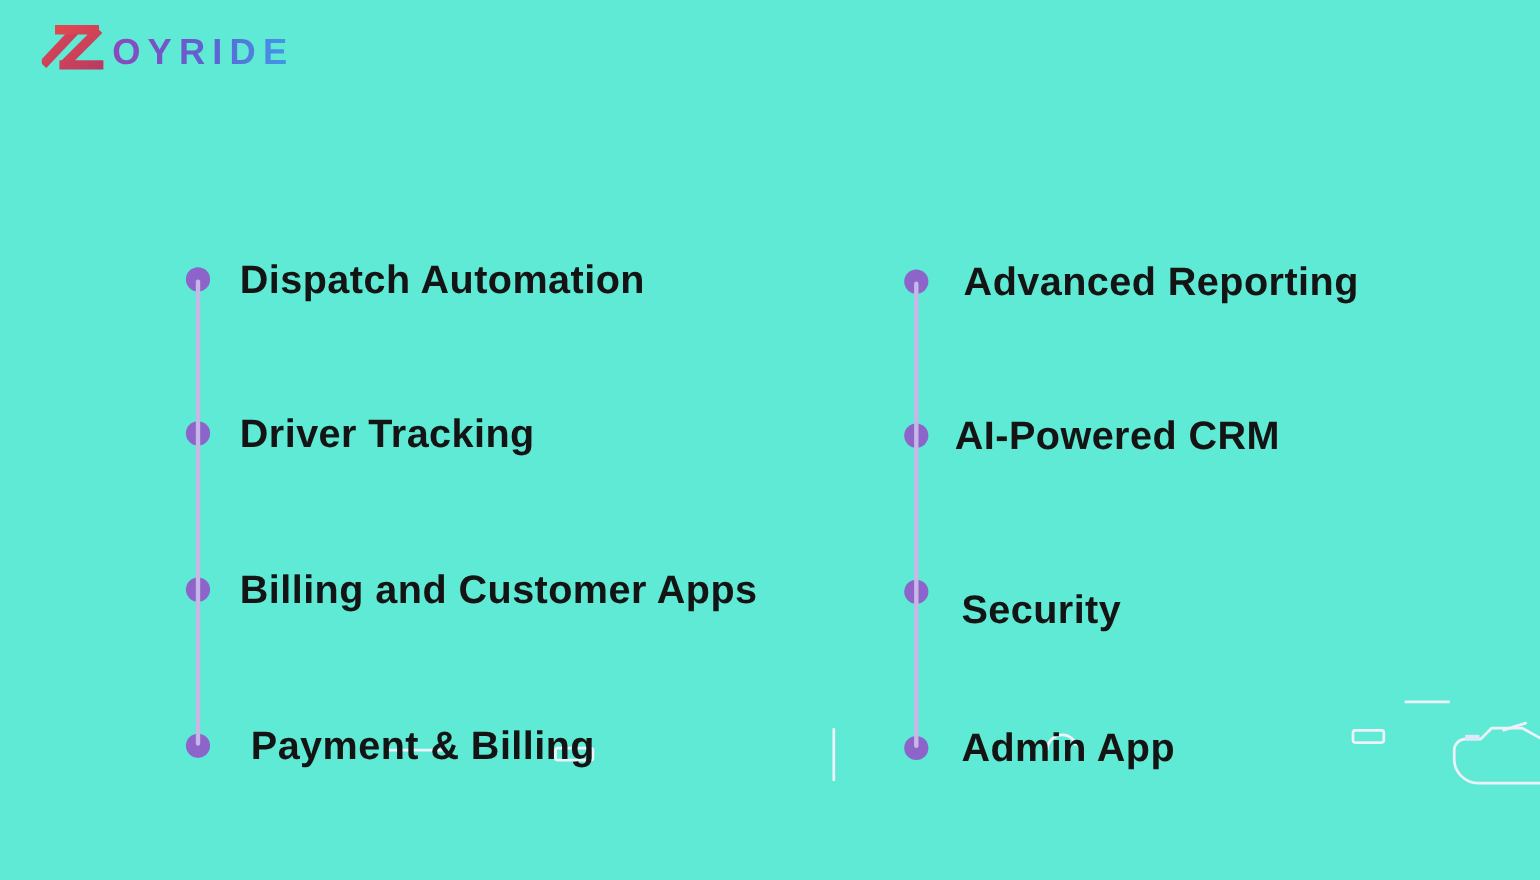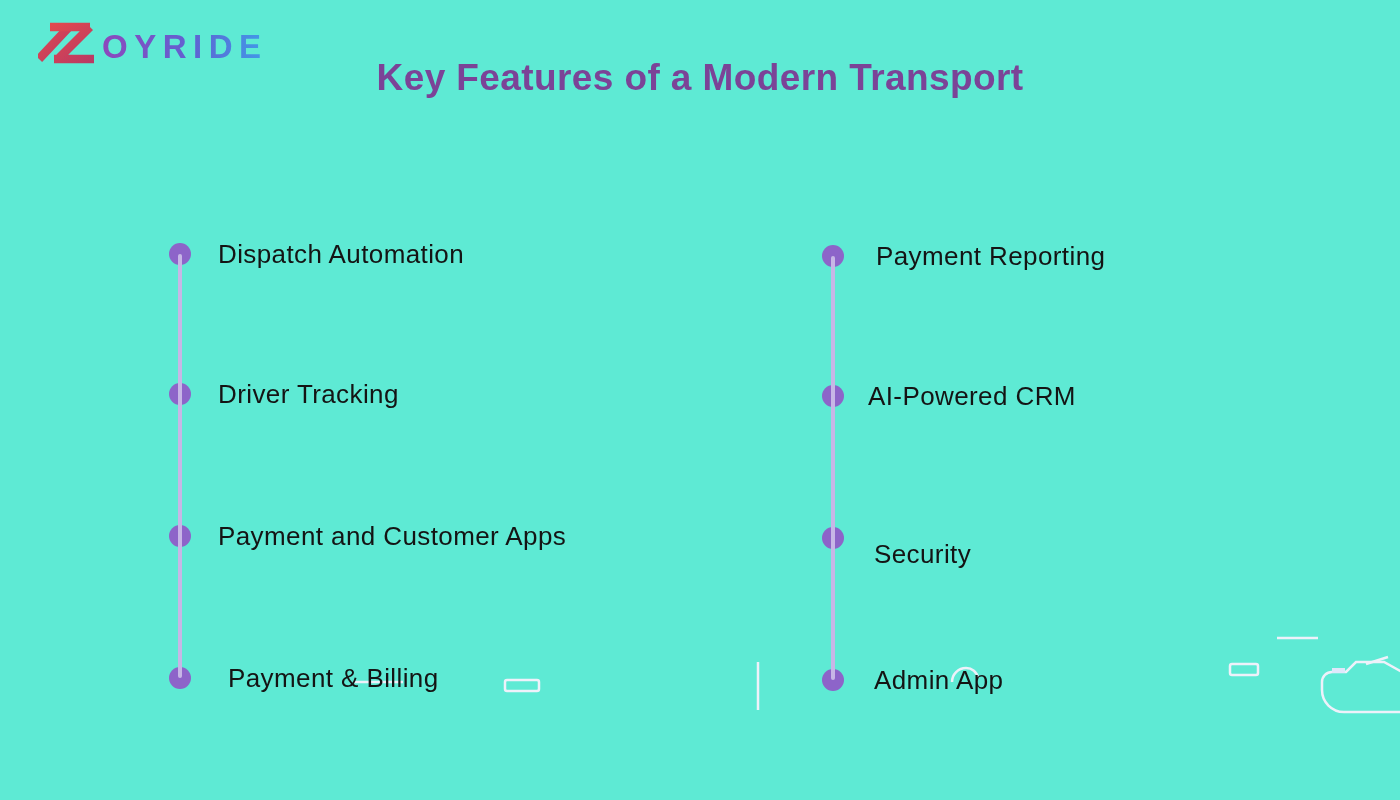"Key Features of a Modern" div { html: <div>Key Features of a Modern Transport</div> -> none }
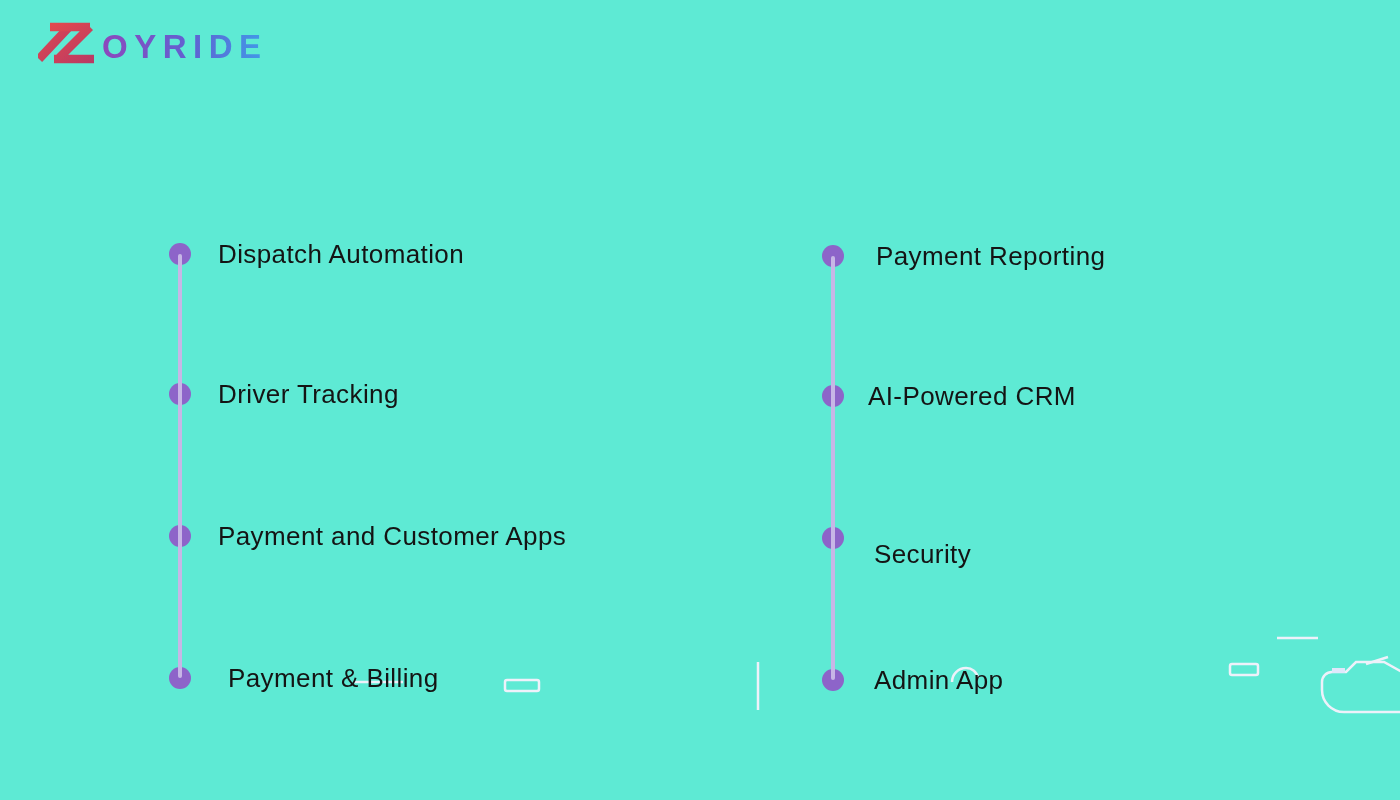"Dispatch Automation" .tl-label { font-size: 26px -> 36px; font-weight: none -> bold }
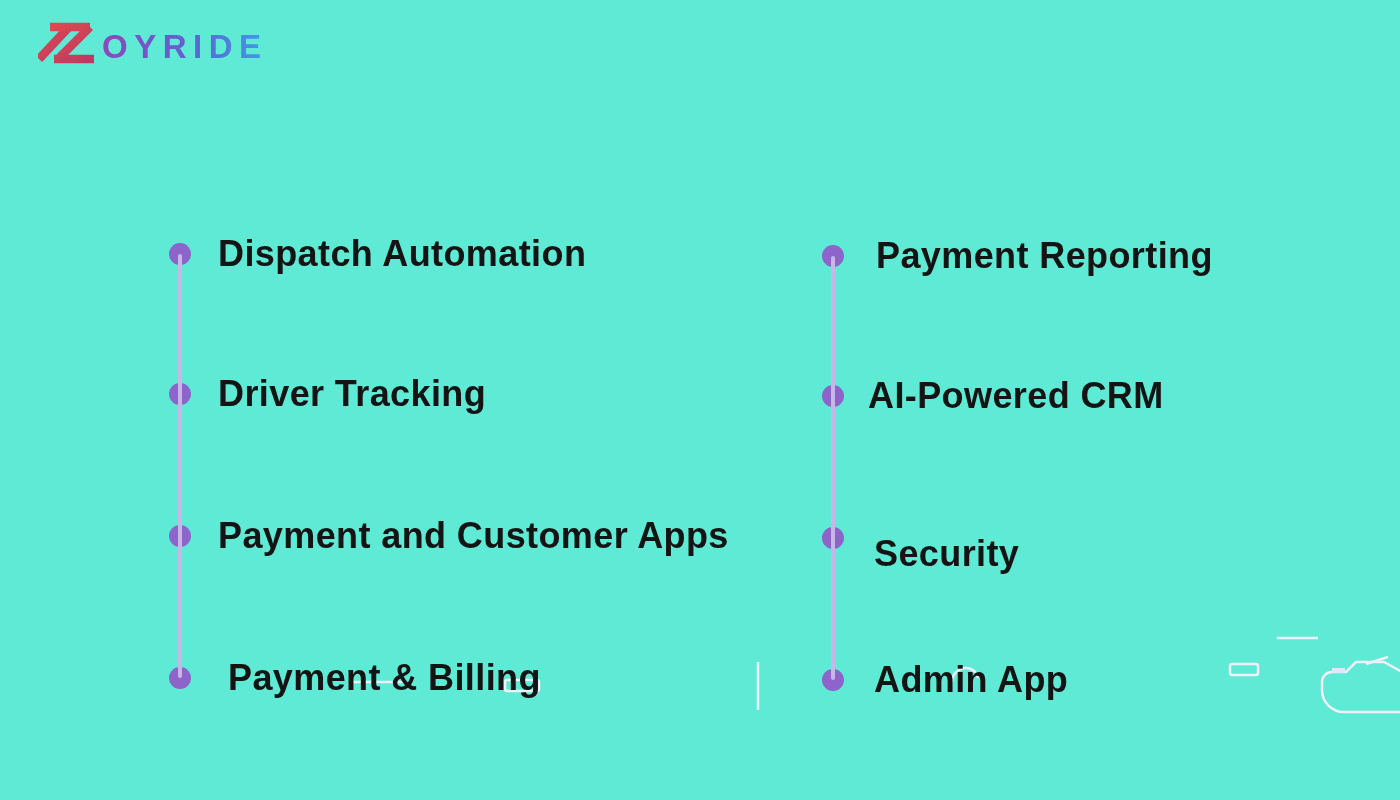"Payment Reporting" div.tl-label { text: Payment -> Advanced }
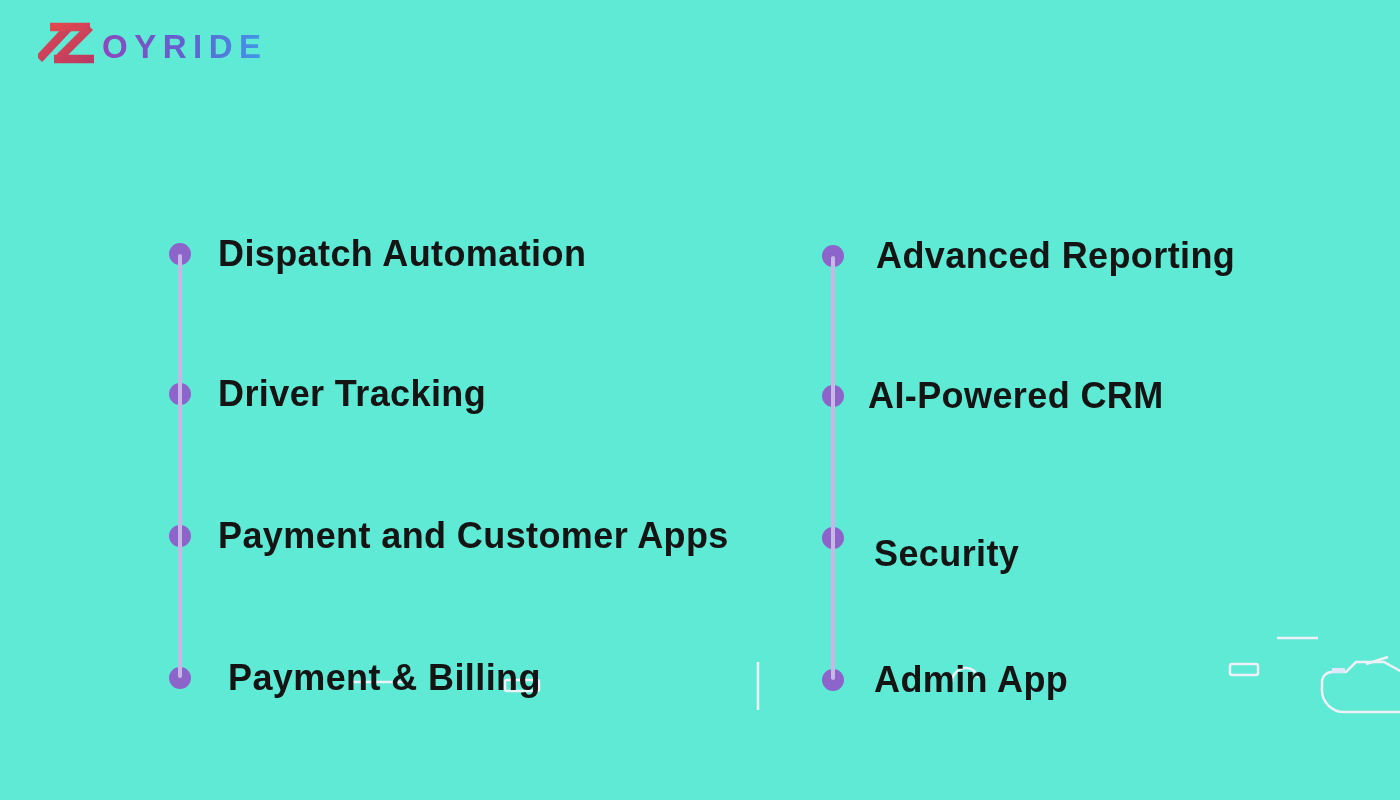"Payment and Customer Apps" div.tl-label { text: Payment -> Billing }
